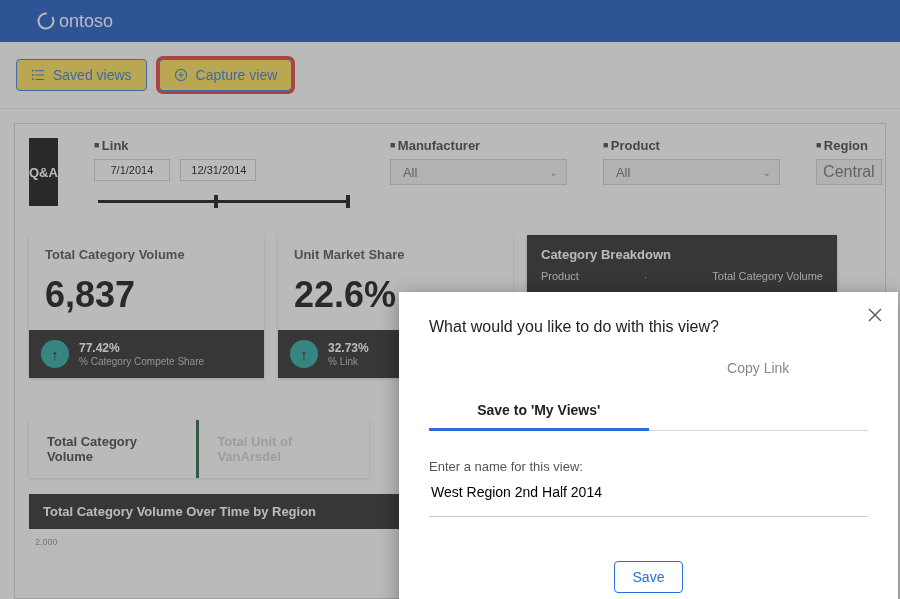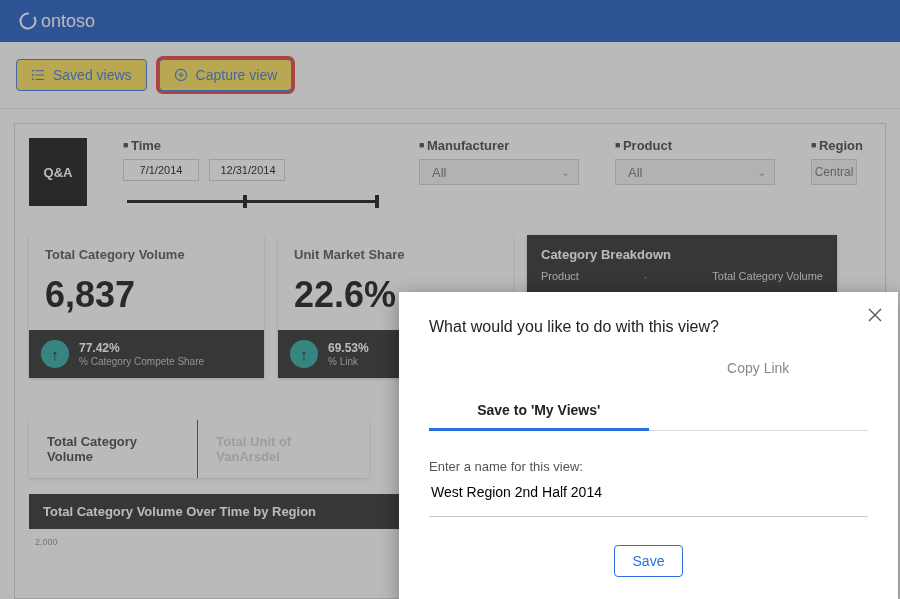"ontoso" .header { padding-left: 18px -> 36px }
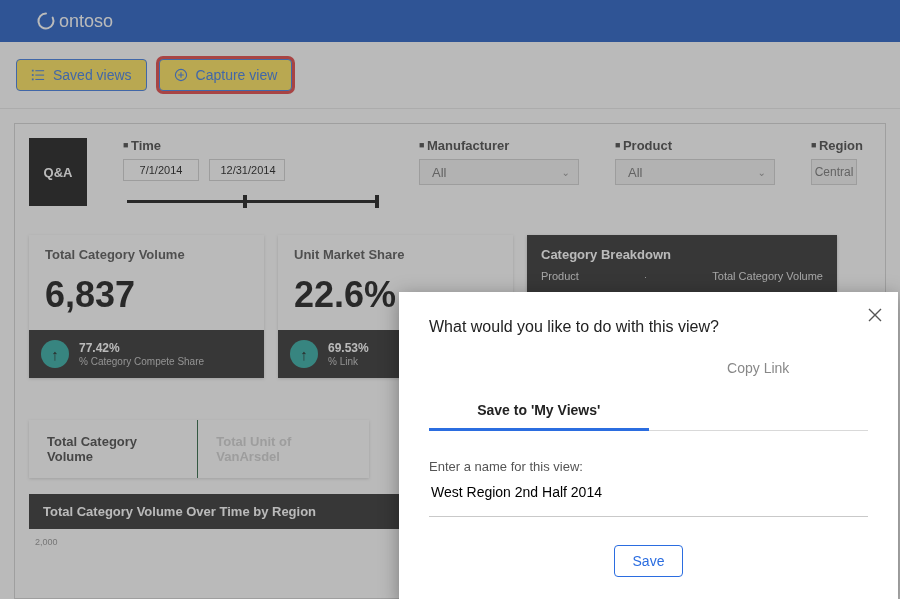"Time" div.filter-label { text: Time -> Link }
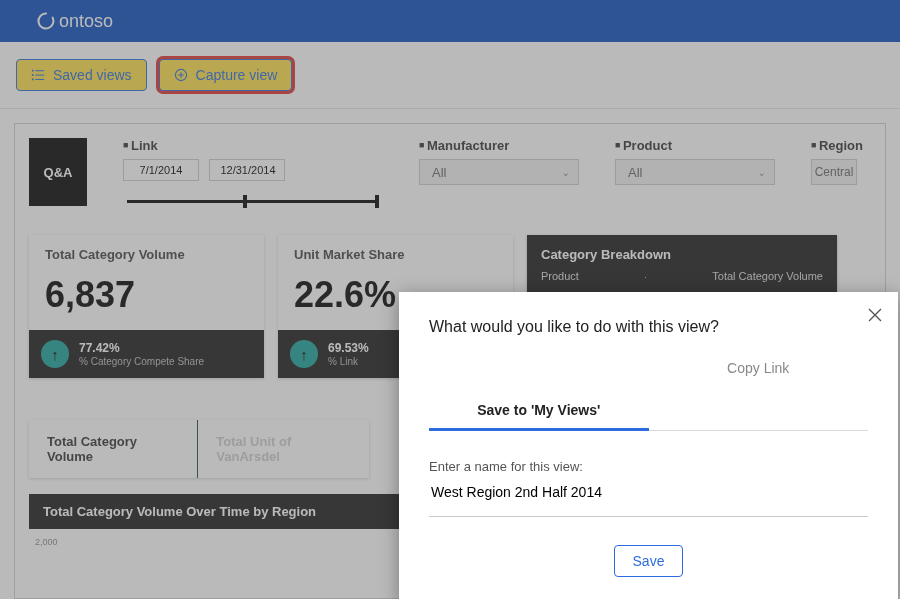"All" .select-box { width: 160px -> 177px }
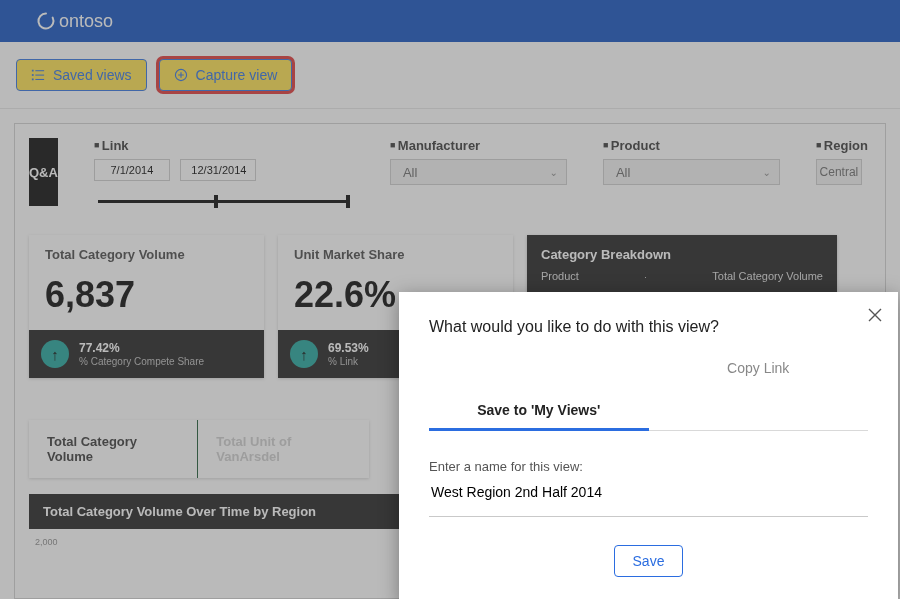"Central" .region-box { font-size: 12px -> 16px; width: 46px -> 66px }
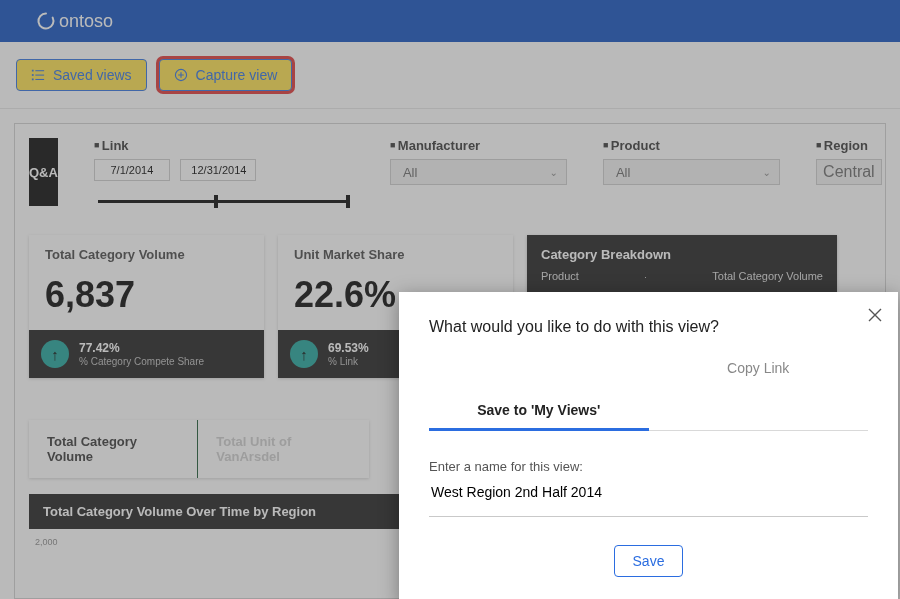"69.53%" span { text: 69.53% -> 32.73% }
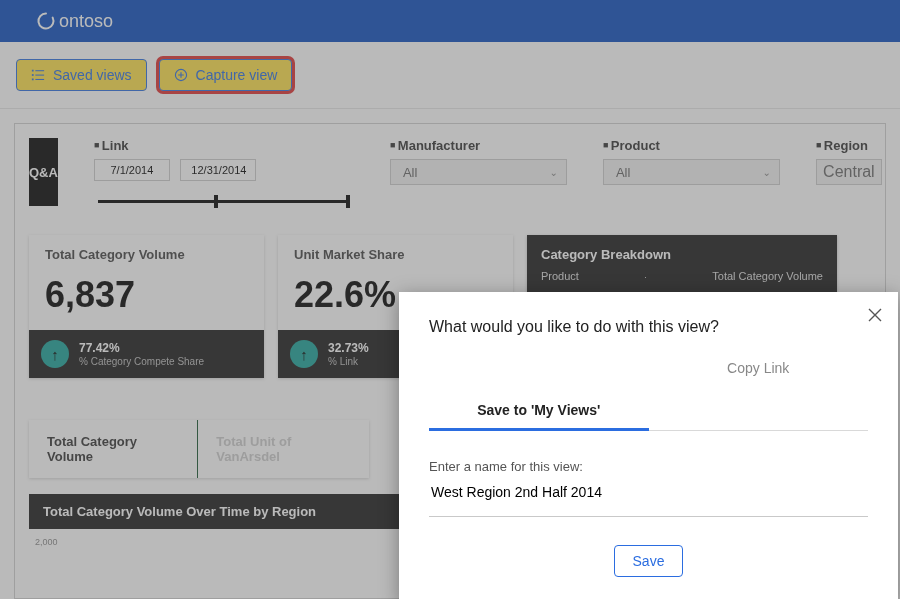"Total Unit of VanArsdel" .chip.inactive { border-left: 1px solid #14532d -> 3px solid #14532d }
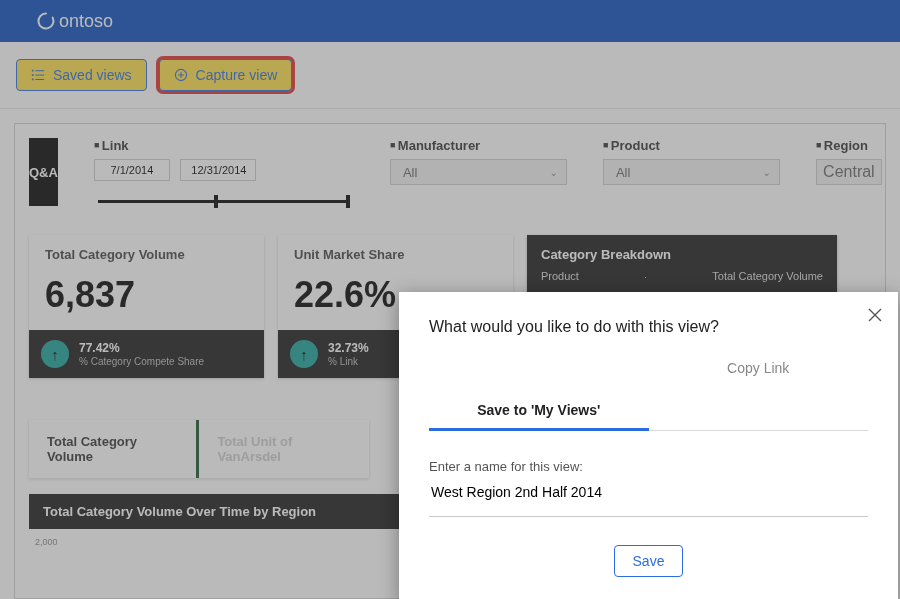"Save" .modal-actions { margin-top: 28px -> 44px }
